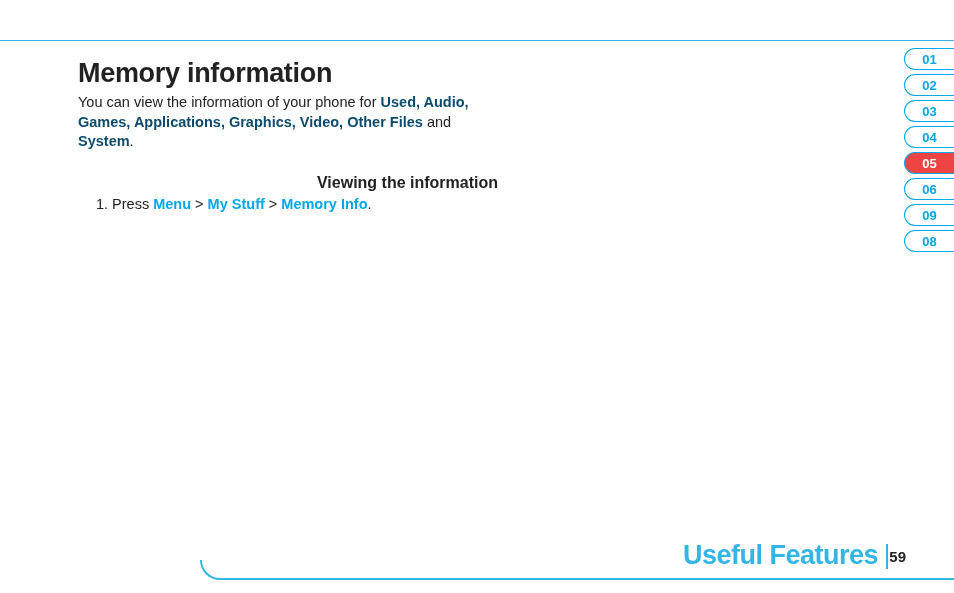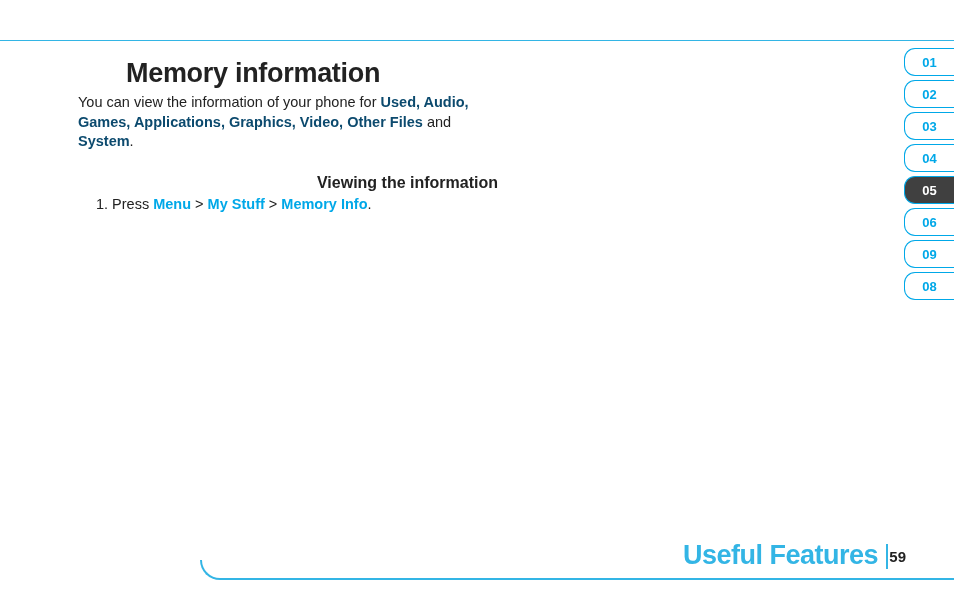"Memory information" .title { margin-left: 48px -> none }
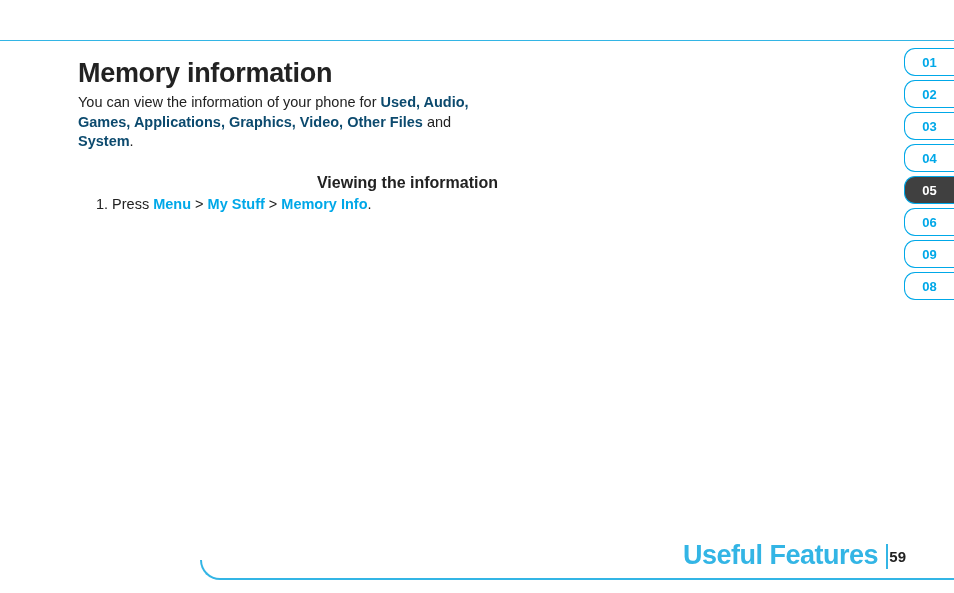"01" .tab { height: 28px -> 22px }
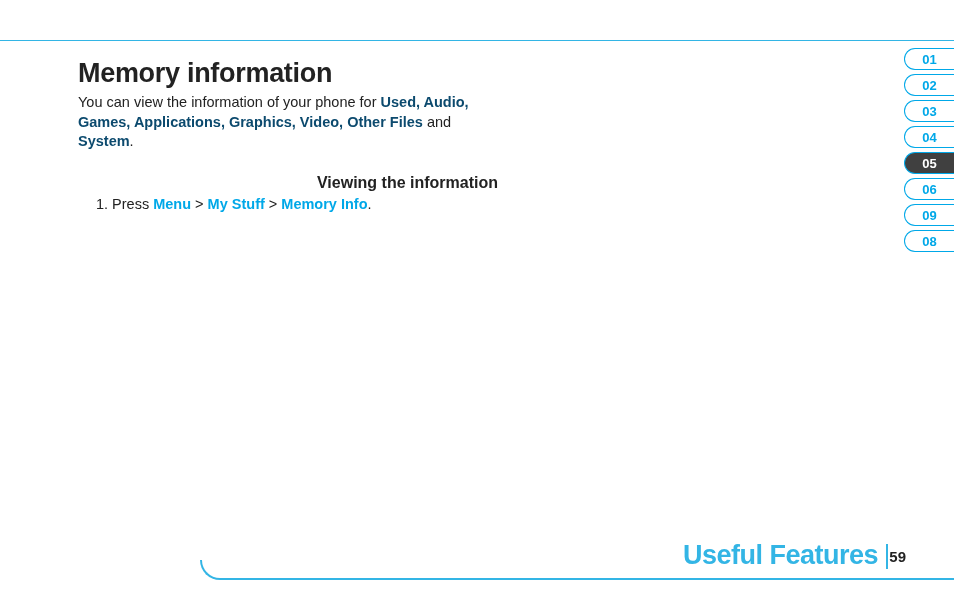"05" .tab.active { background: #404040 -> #ef4444 }
